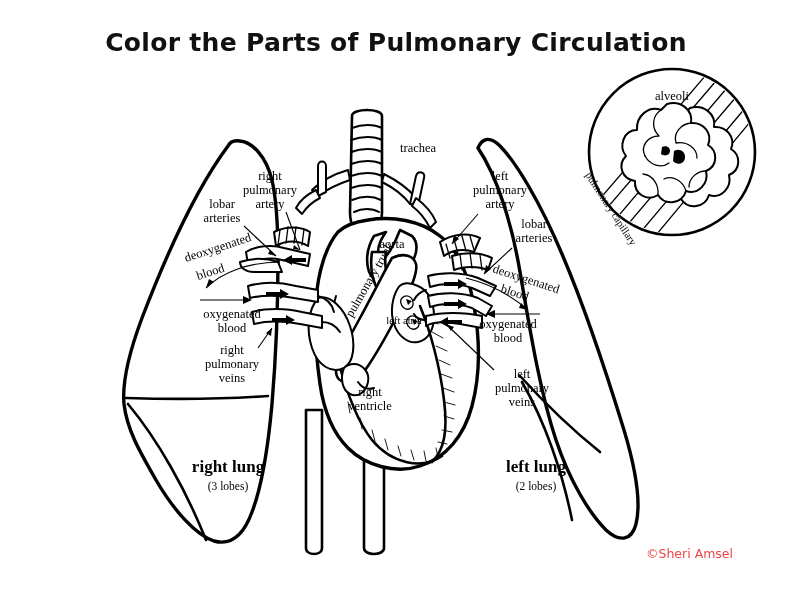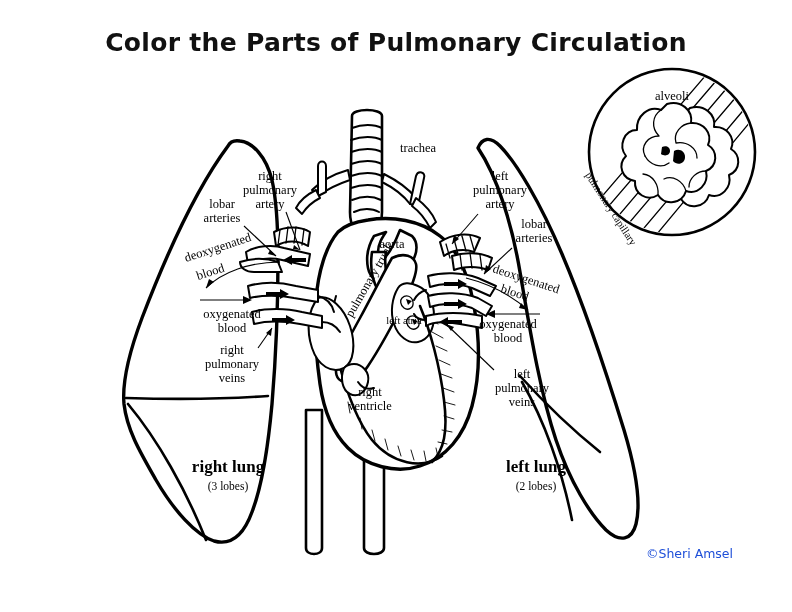"©Sheri Amsel" .credit { color: #1d4ed8 -> #ef4444 }
